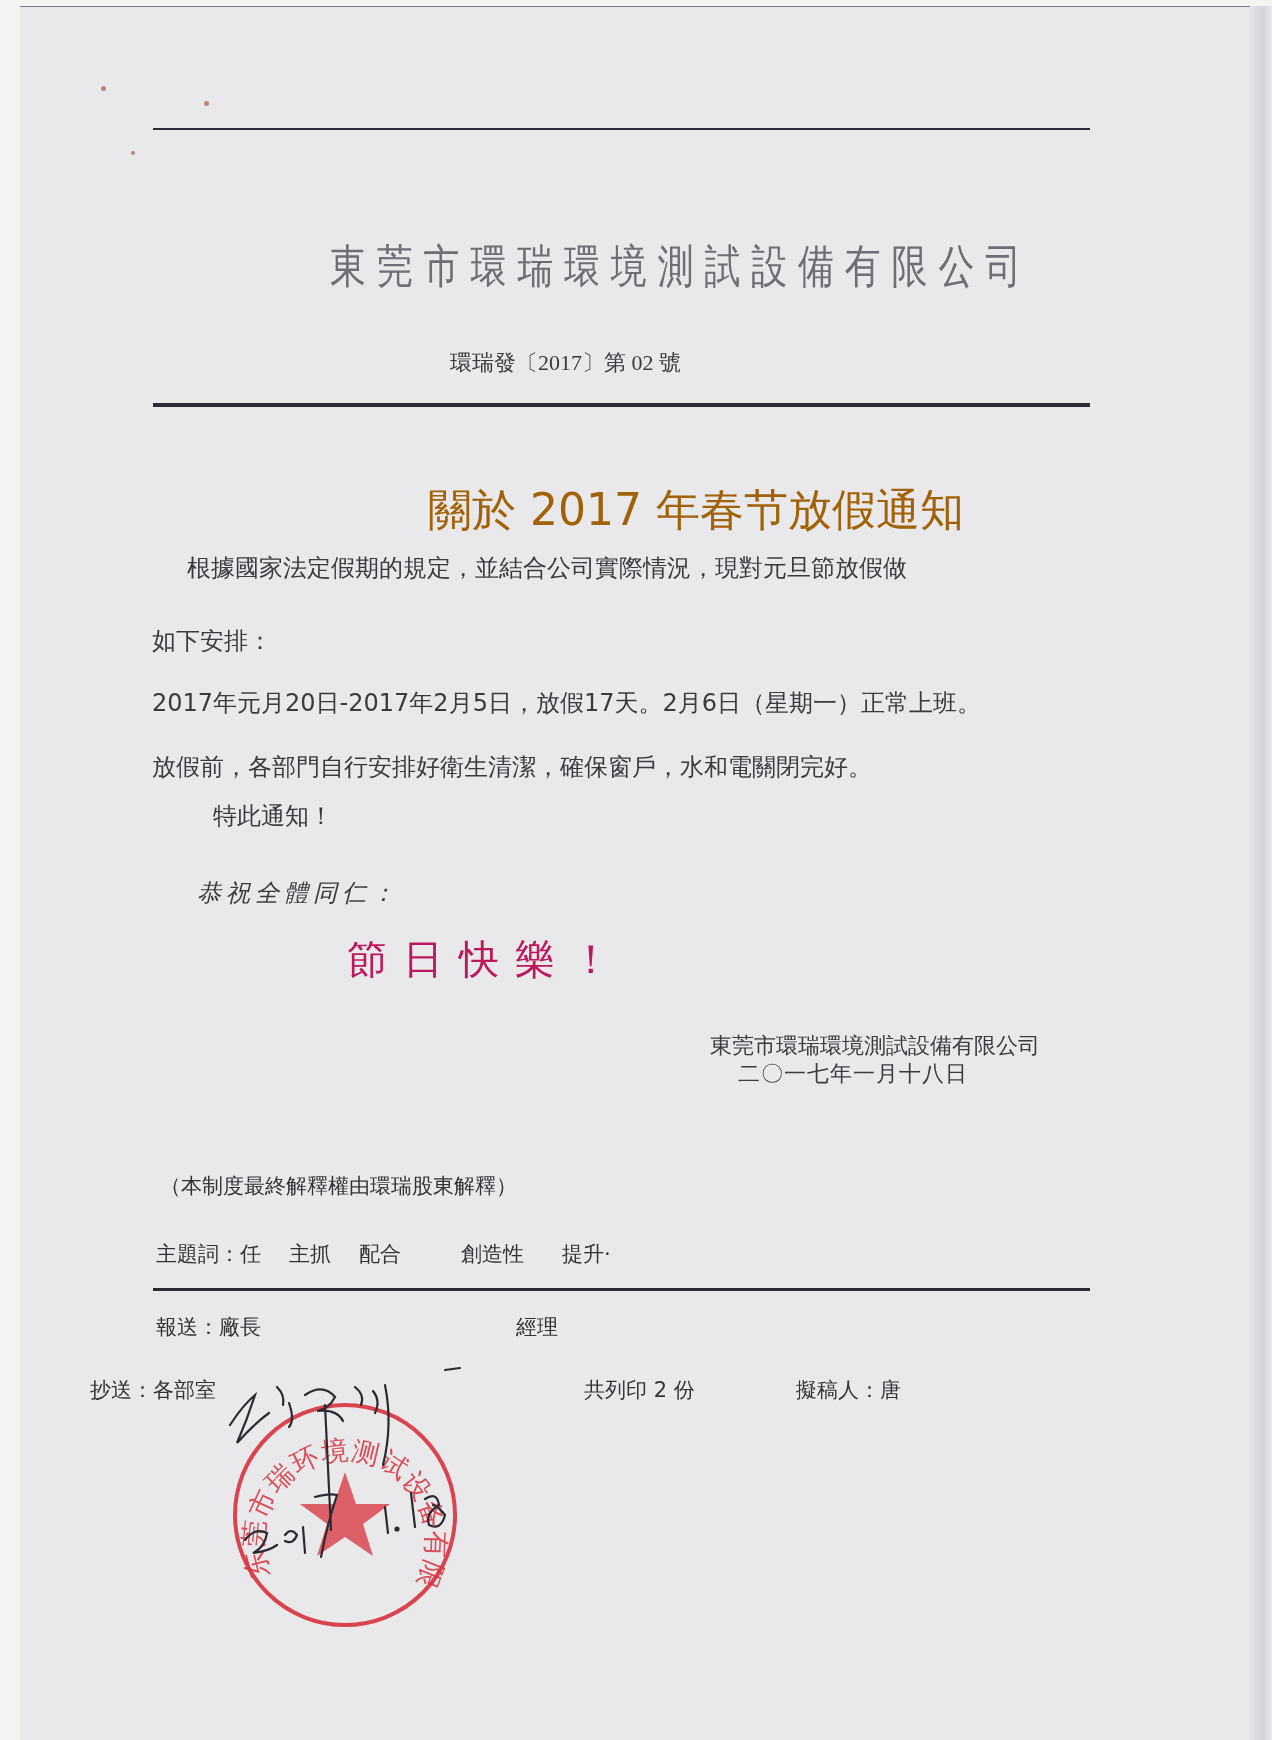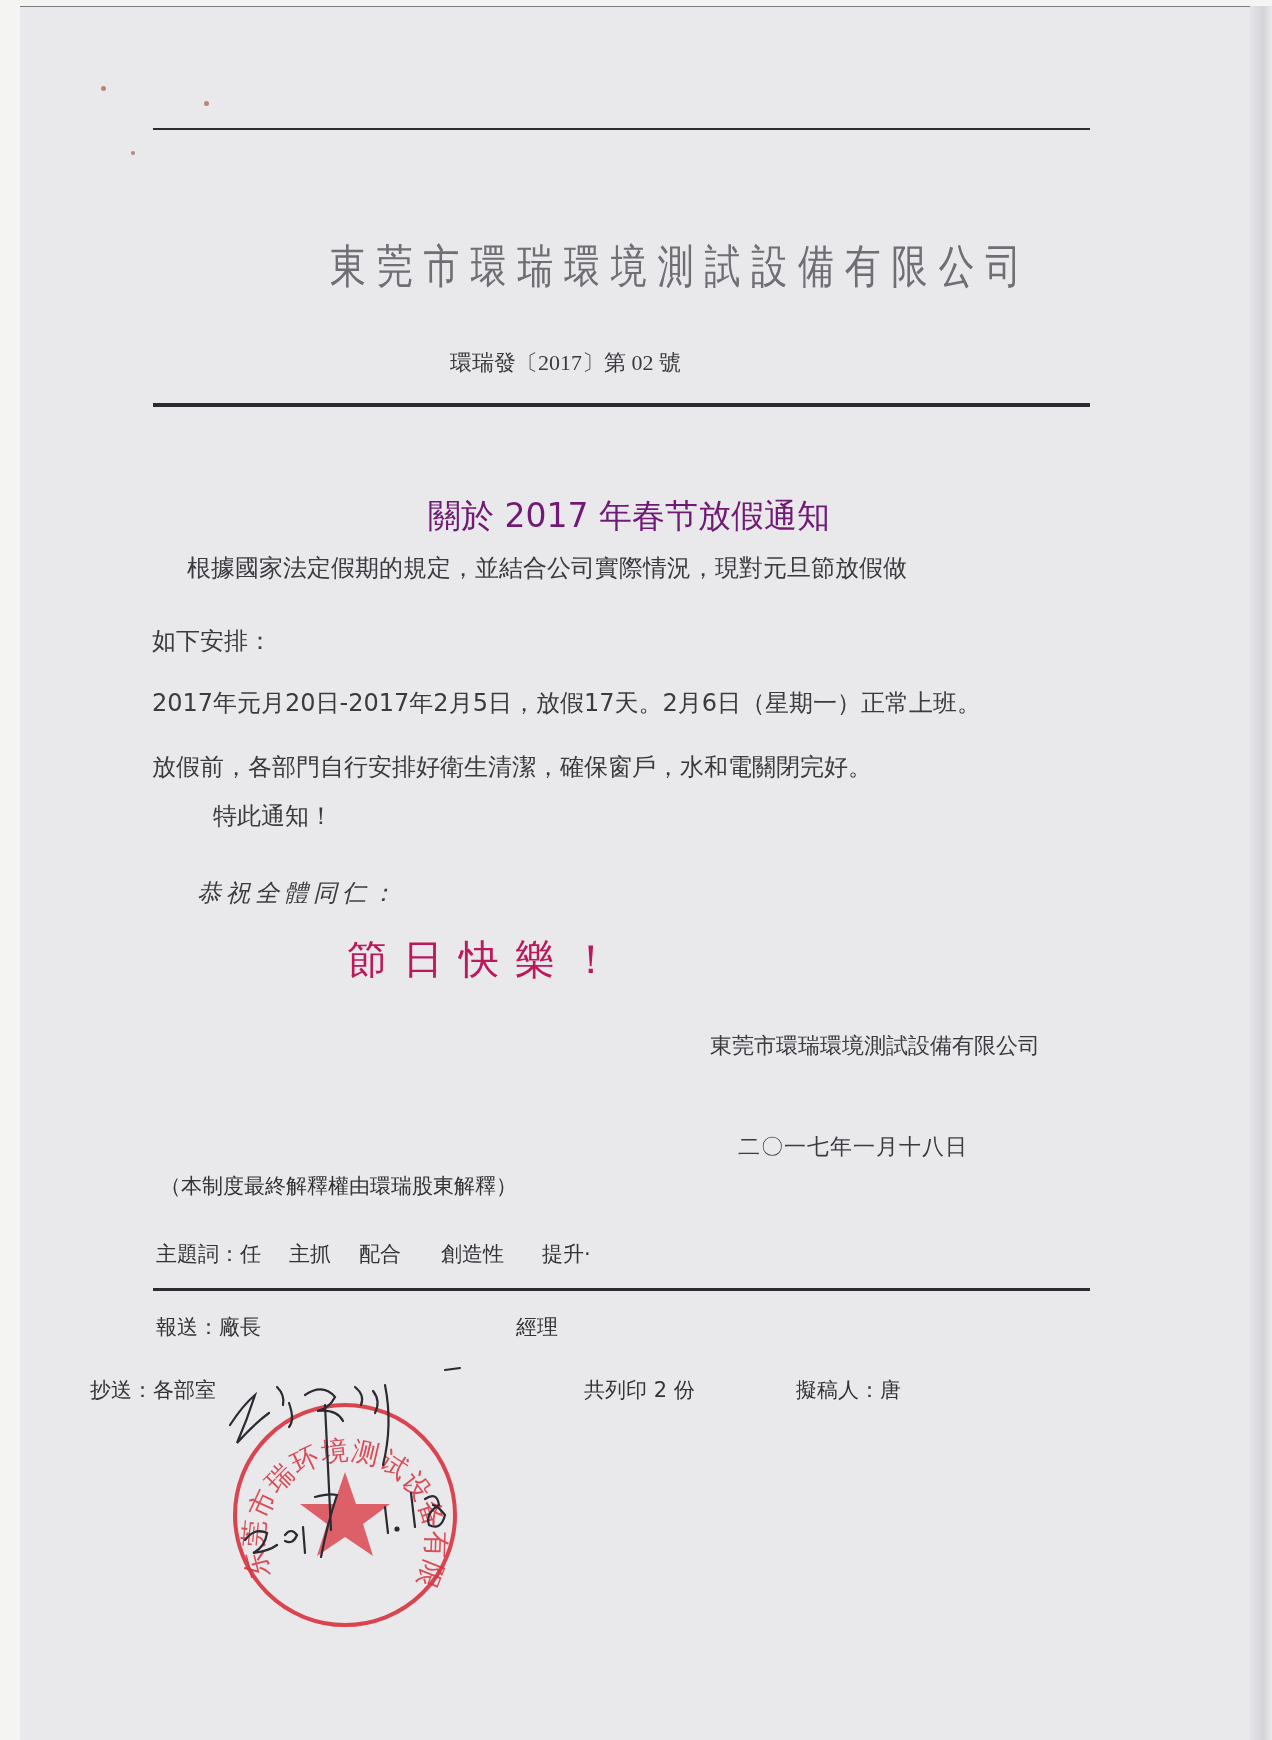"關於 2017 年春节放假通知" .notice-title { color: #701a75 -> #a16207; font-size: 33px -> 44px; top: 494px -> 481px }
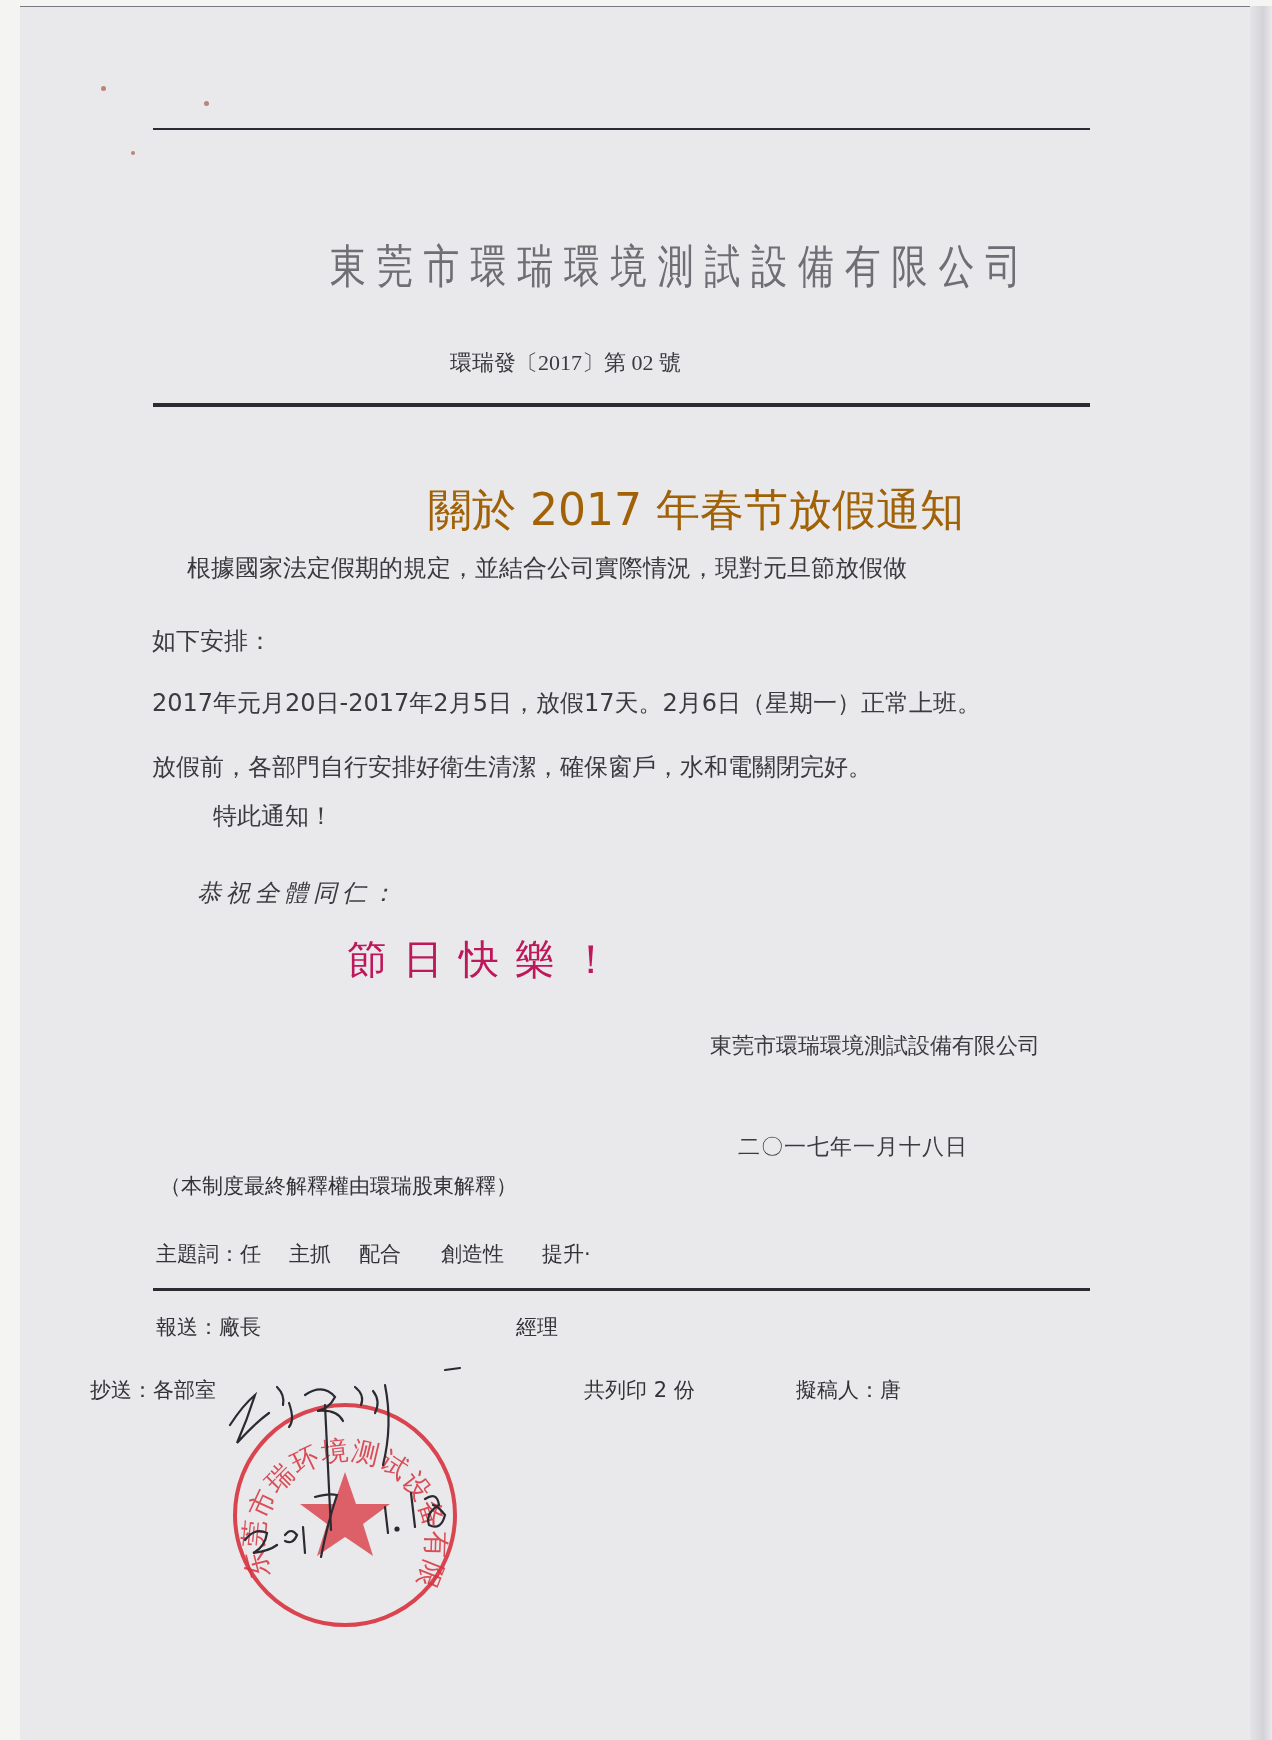"二〇一七年一月十八日" .sig-date { top: 1132px -> 1059px }
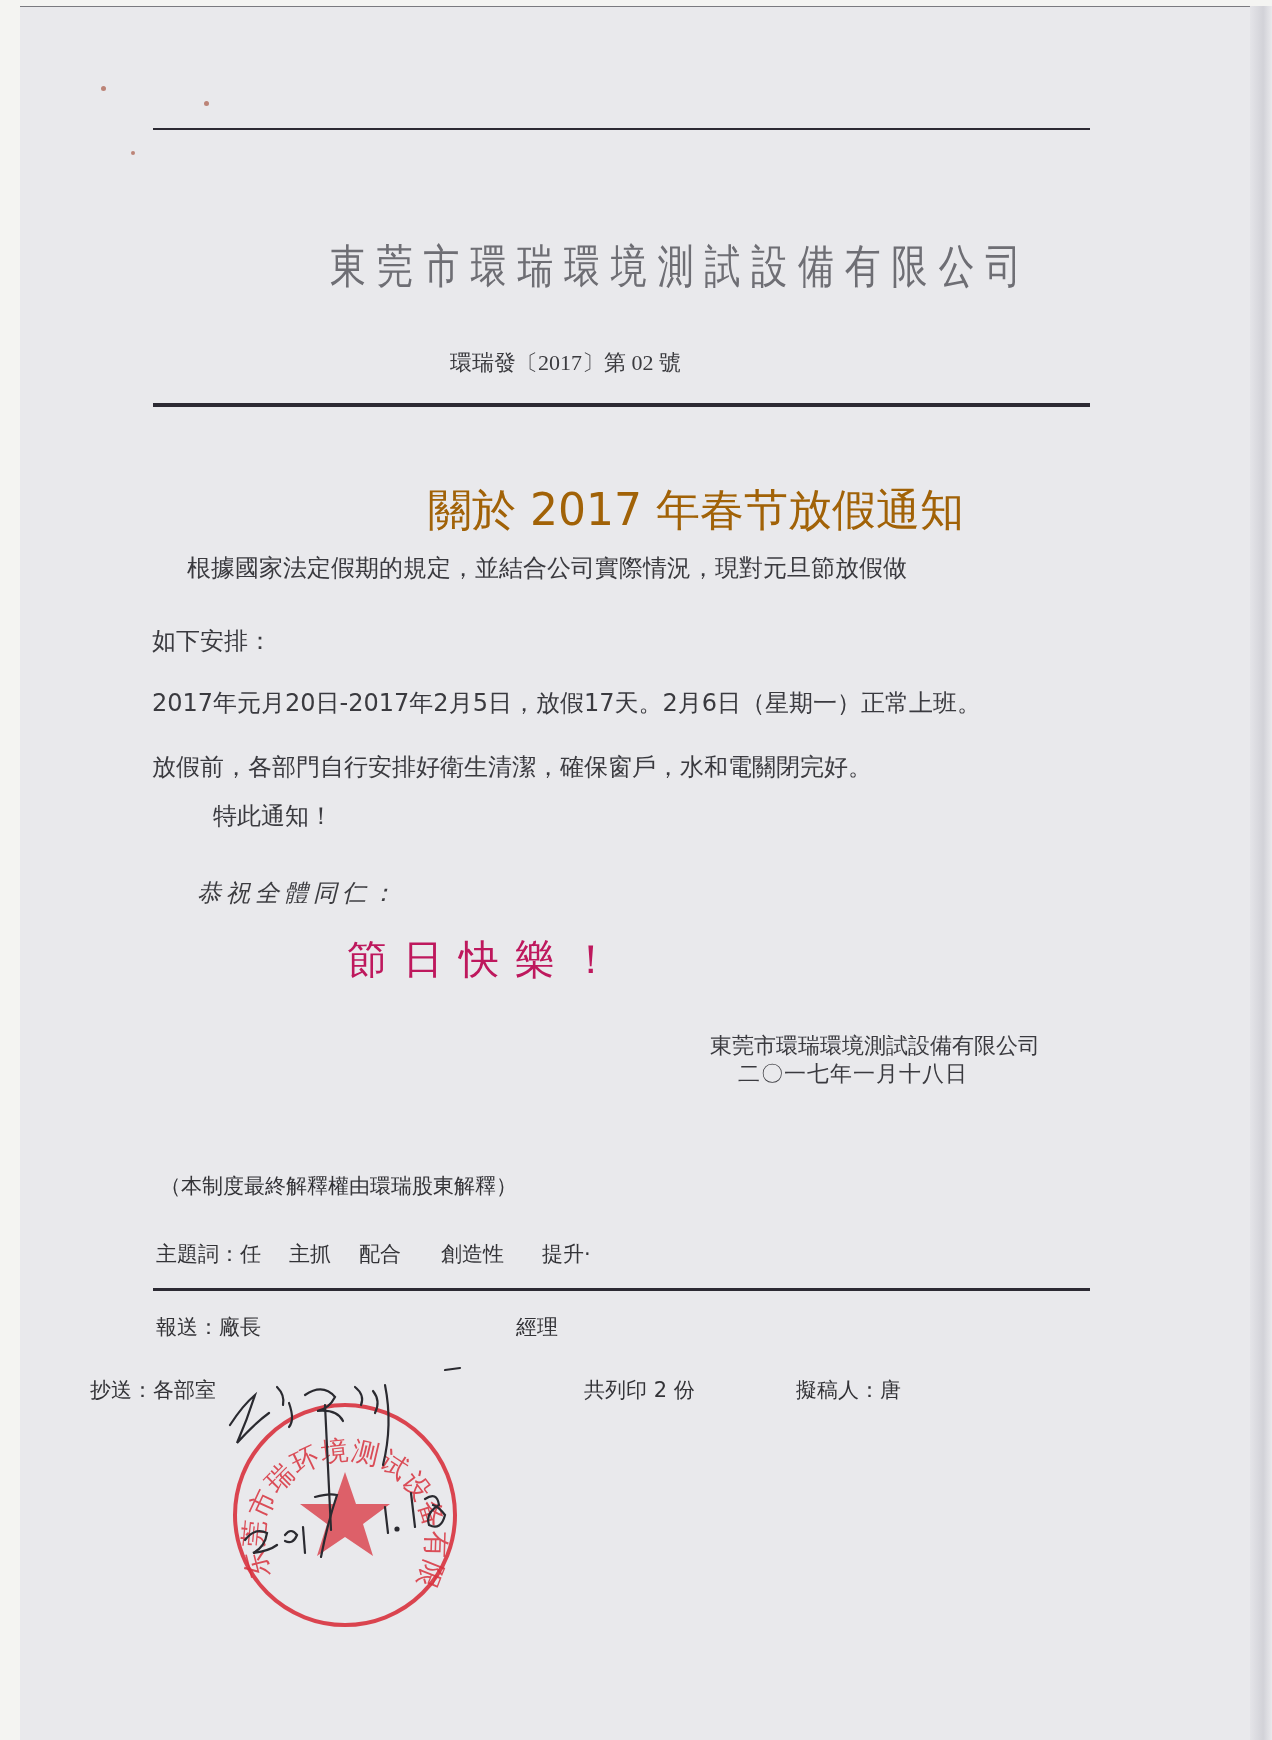"配合" span.kw { margin-right: 40px -> 60px }
